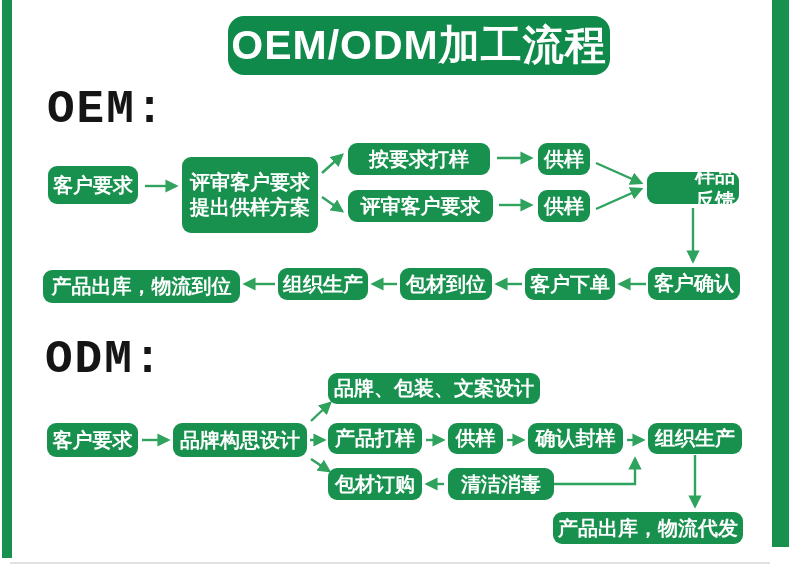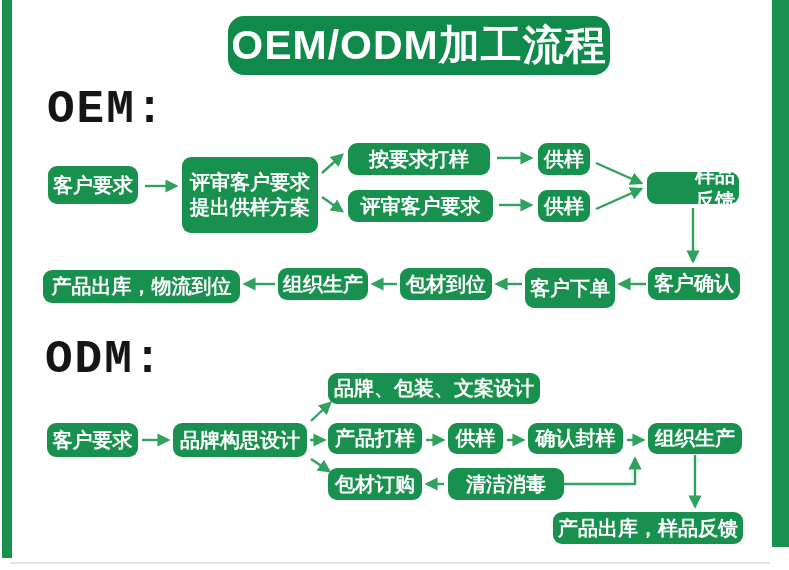"客户下单" div.node { height: 40px -> 32px }
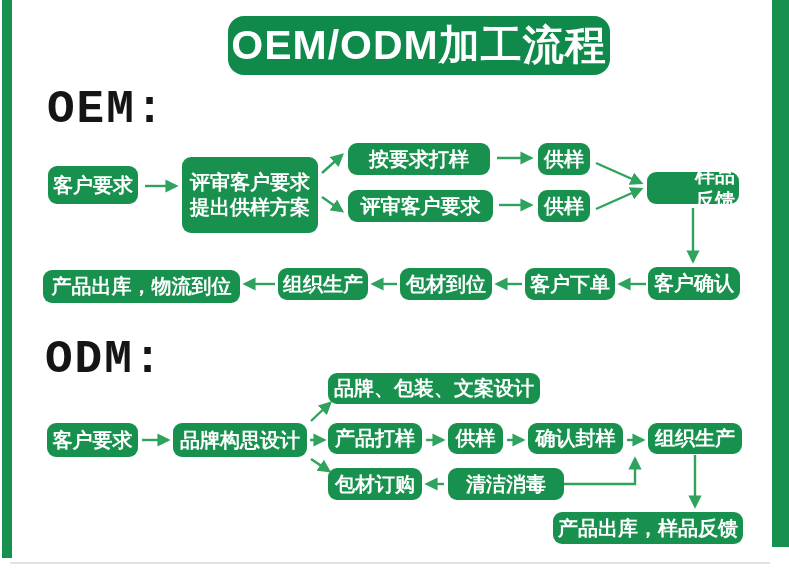"清洁消毒" div.node { width: 116px -> 106px }
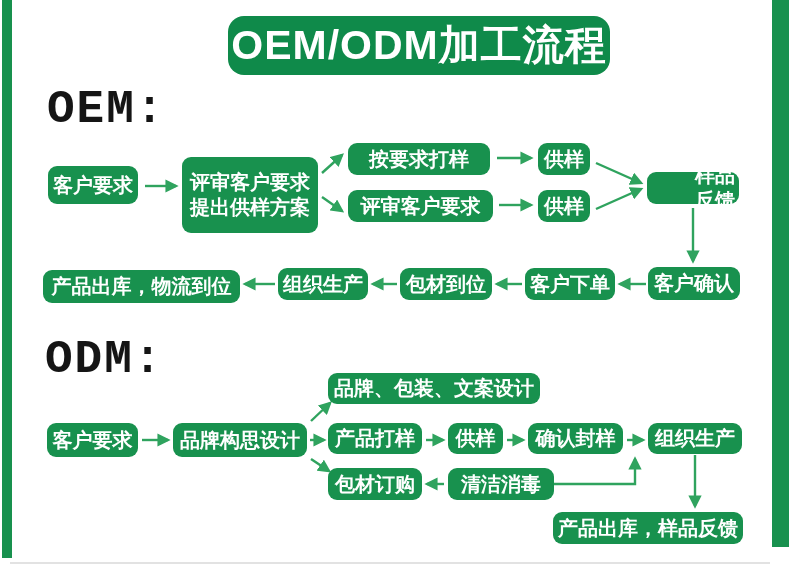"产品出库，样品反馈" div.node { text: 样品反馈 -> 物流代发 }
